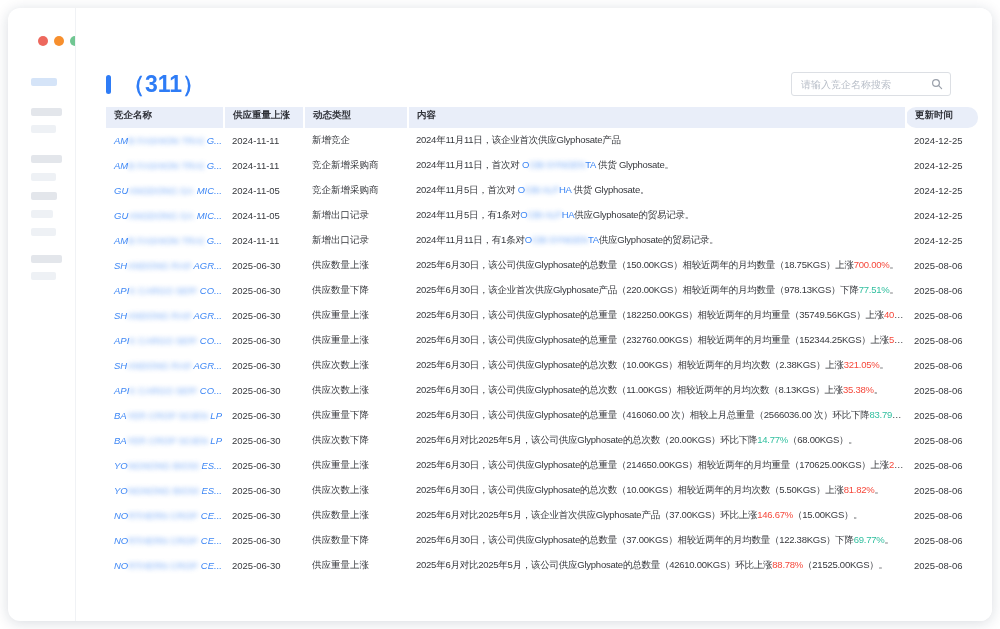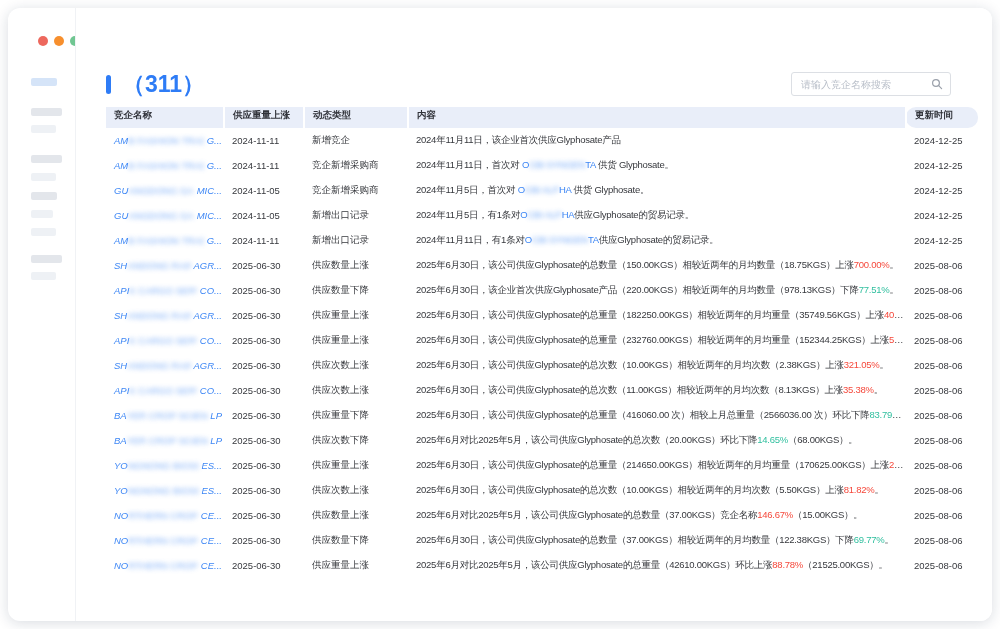"14.65%" span.down { text: 14.65% -> 14.77% }
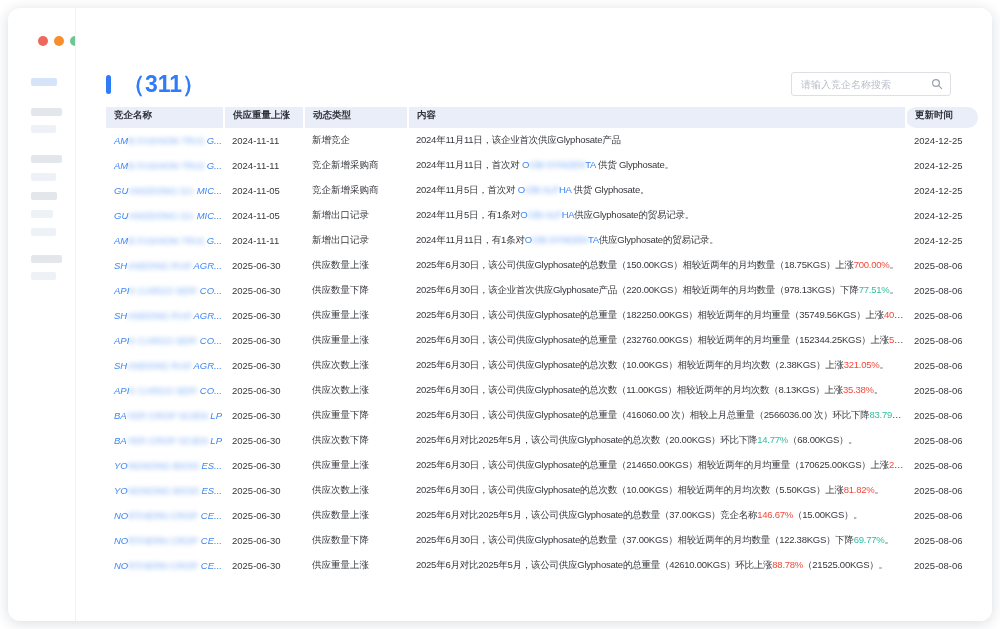"2025年6月对比2025年5月，该公司供应Glyphosate的总数量（37." span { text: 公司供应Glyphosate的总数量（37.00KGS）竞企名称 -> 企业首次供应Glyphosate产品（37.00KGS）环比上涨 }
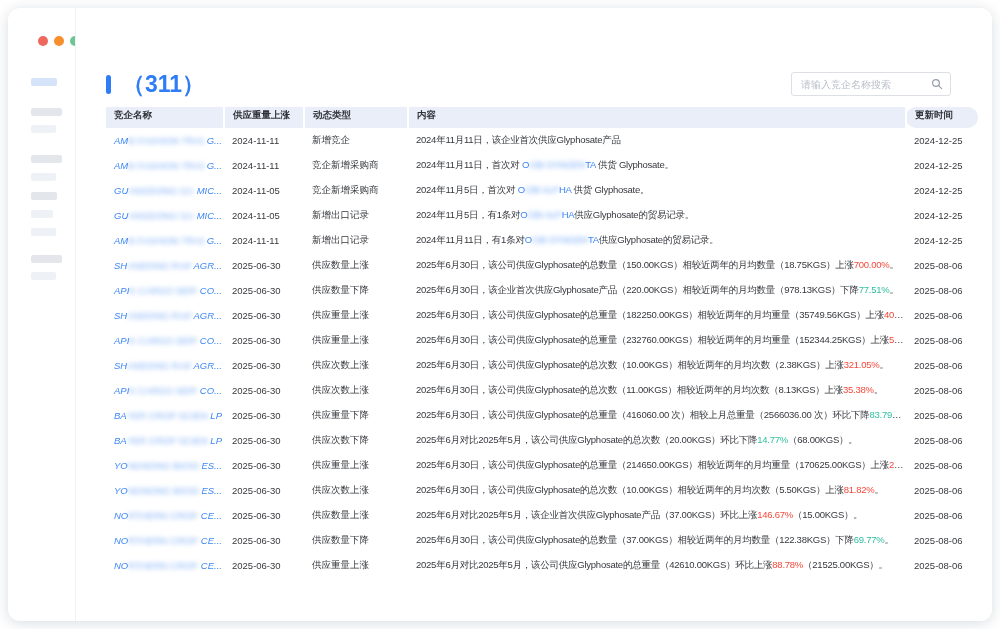"2025年6月对比2025年5月，该公司供应Glyphosate的总重量（426" span { text: 重 -> 数 }
